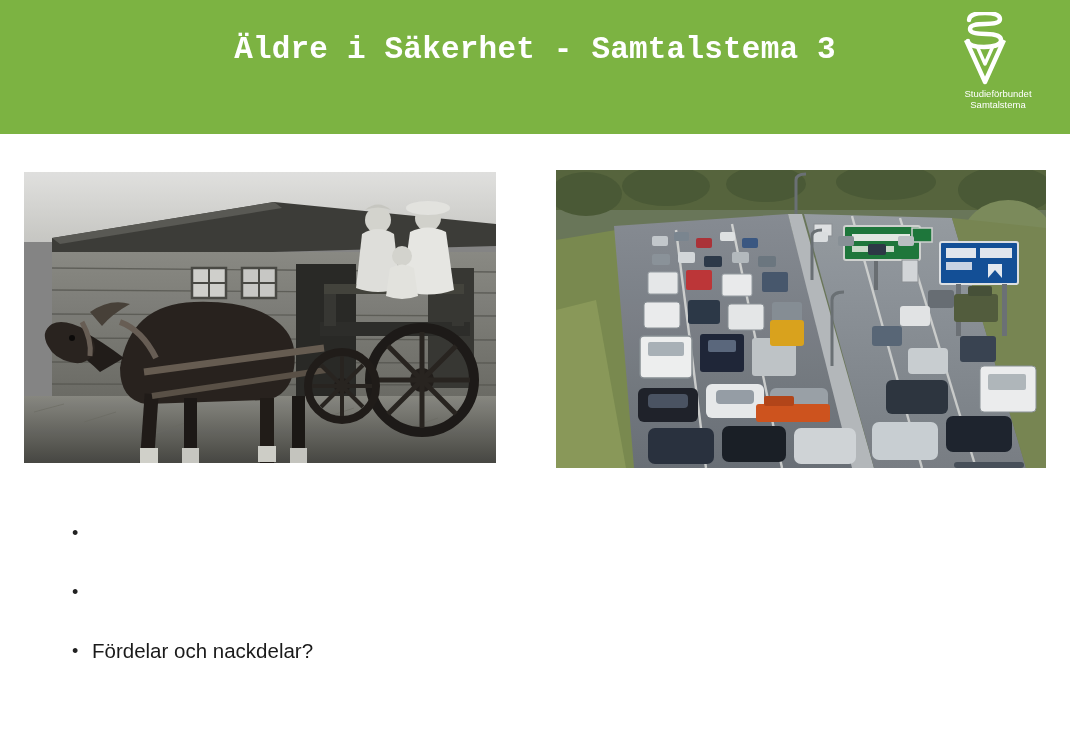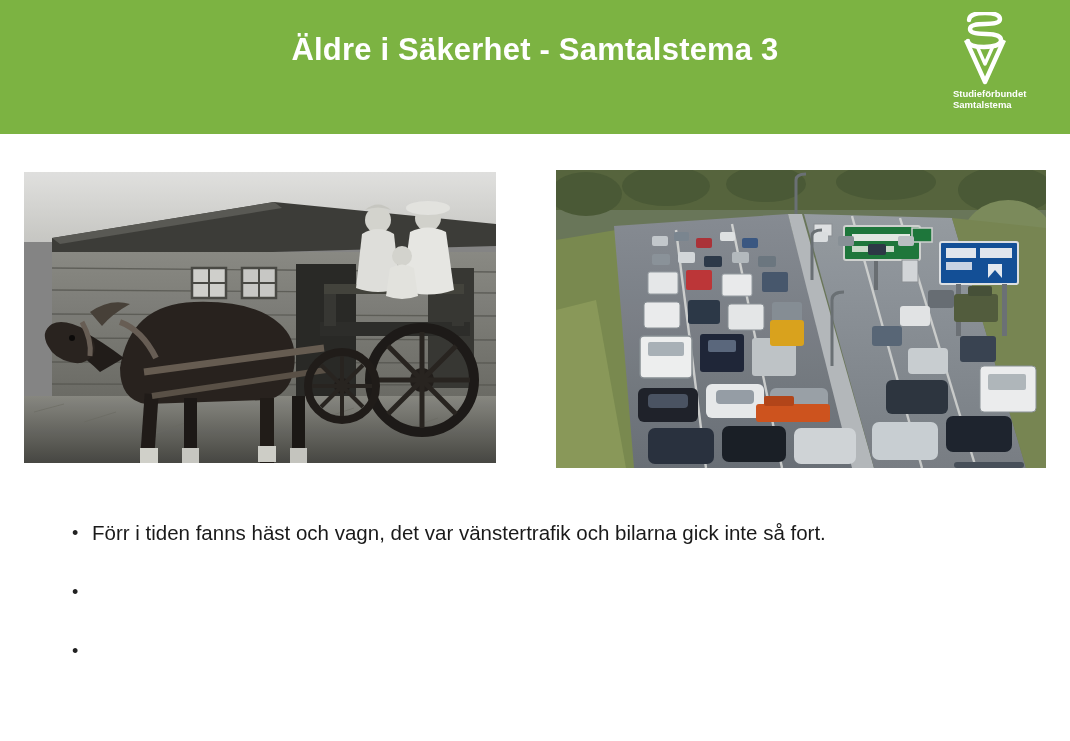"Äldre i Säkerhet - Samtalstema" .header-title { font-family: none -> Liberation Mono, monospace }
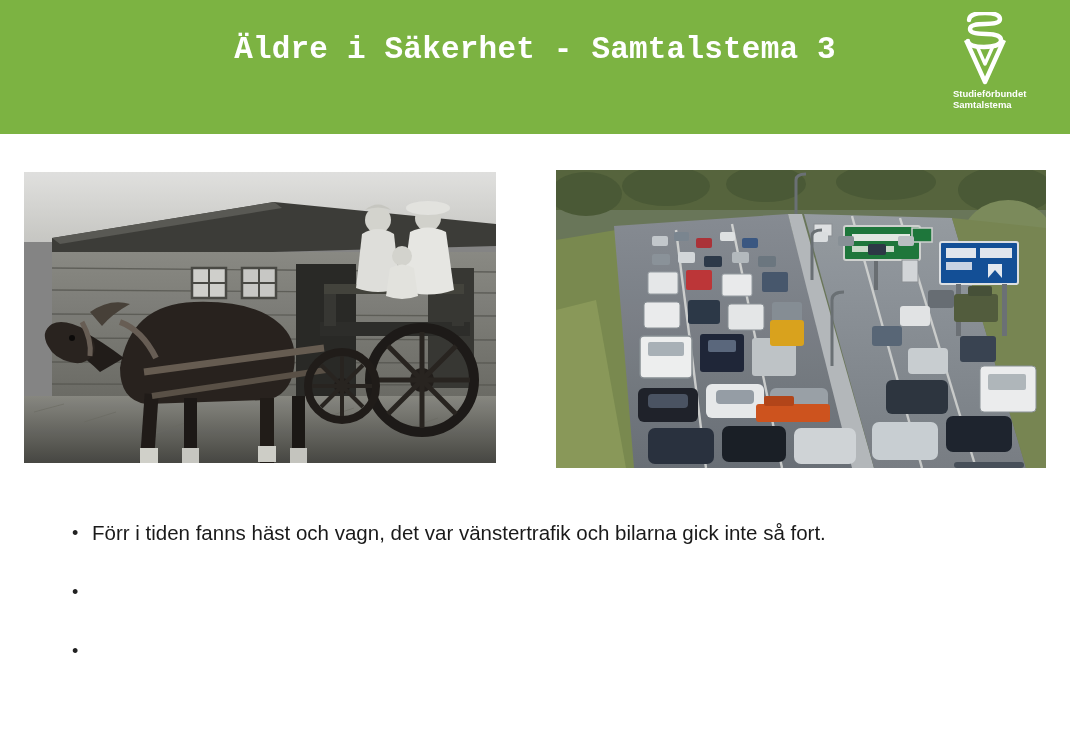"Studieförbundet" .logo-text { font-weight: bold -> normal; left: 17px -> 8px; text-align: left -> center }
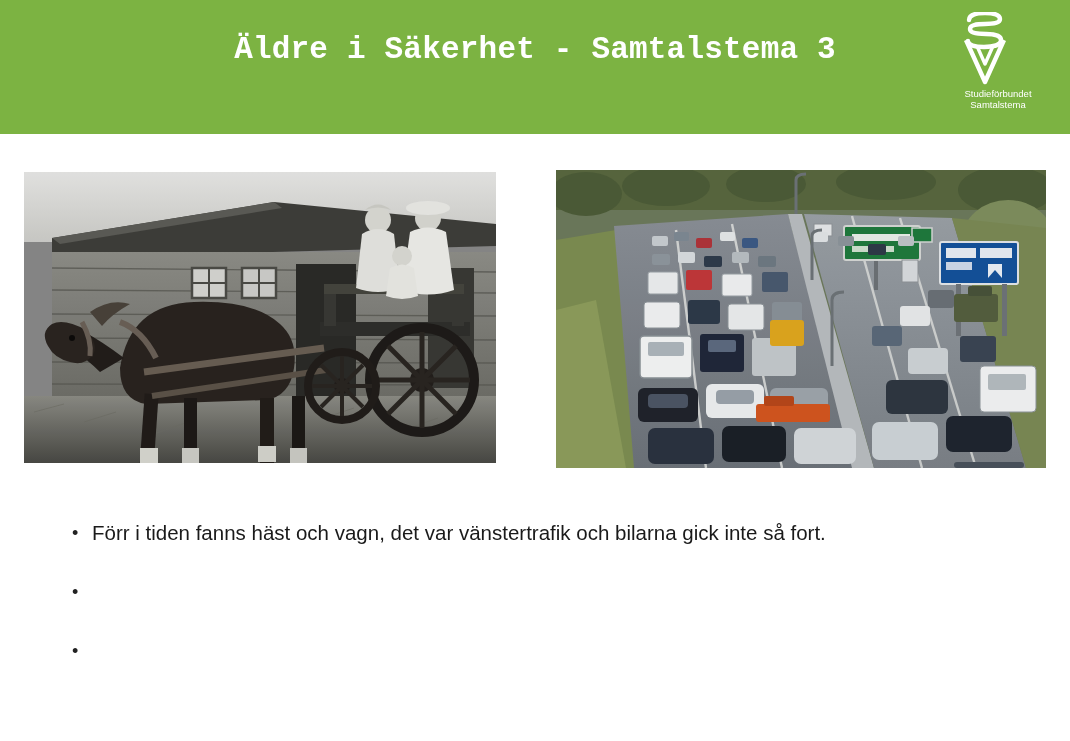"Förr i tiden fanns häst" div.bullet-text { html: <div>Förr i tiden fanns häst och vagn, det var vänstertrafik och bilarna gick inte så fort.</div> -> none }
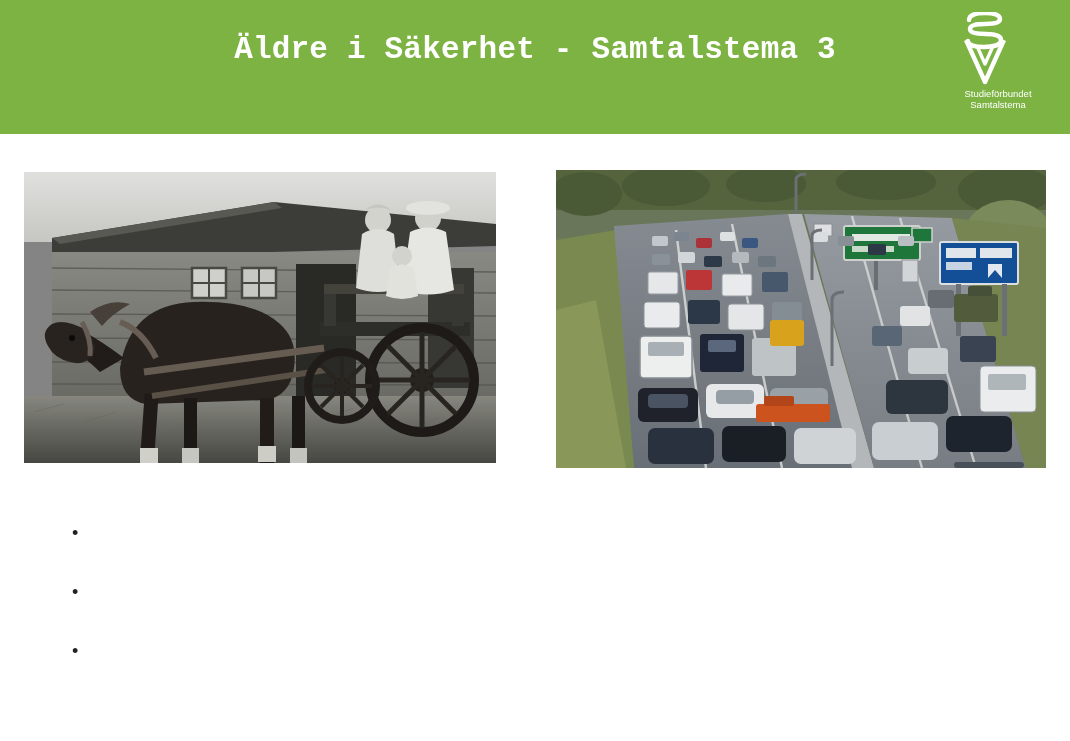"Fördelar och nackdelar?" div.bullet-text { html: none -> <div>Fördelar och nackdelar?</div> }
